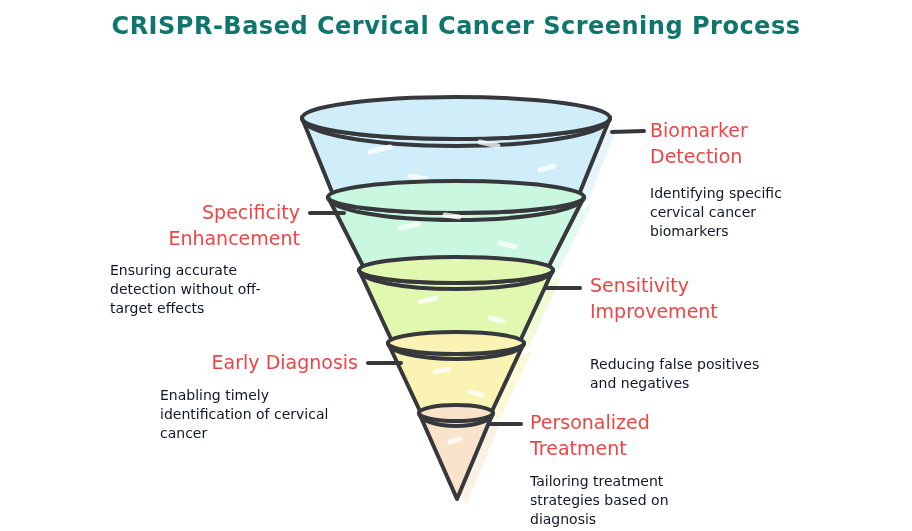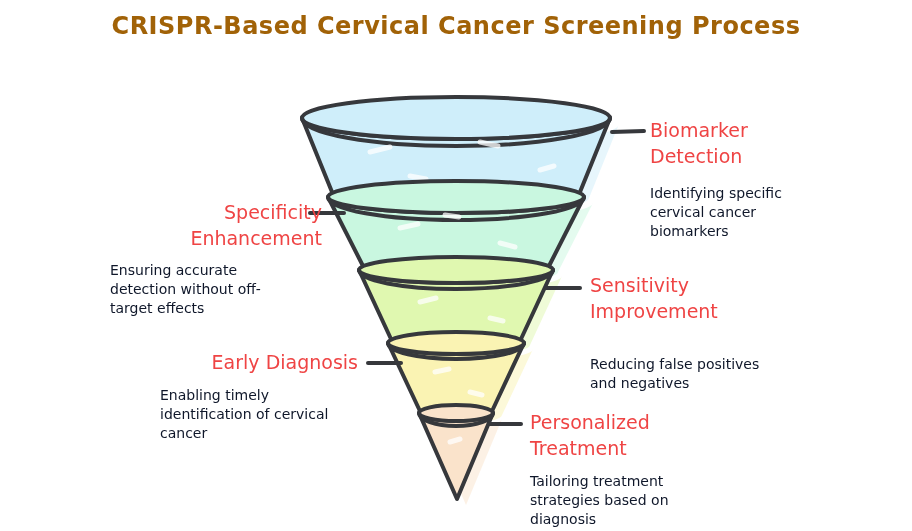"CRISPR-Based Cervical Cancer Screening" .title { color: #a16207 -> #0f766e }
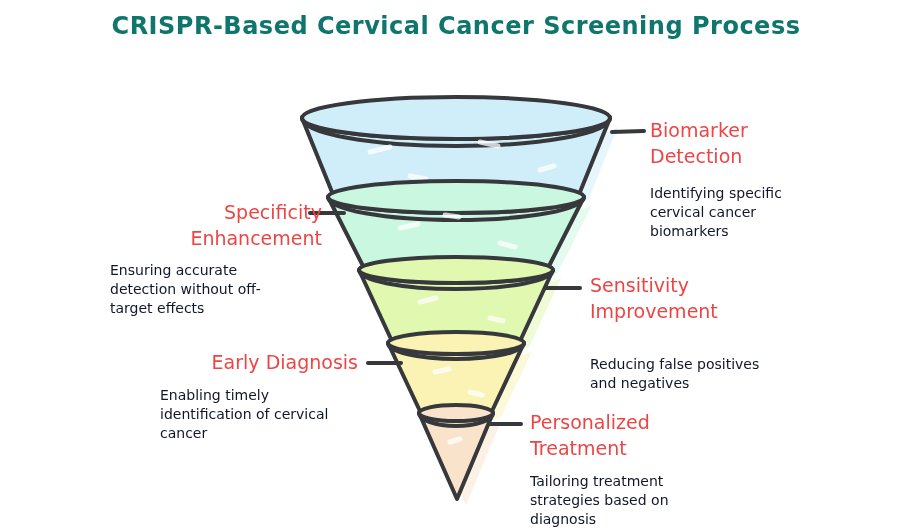"Specificity Enhancement" div.label { right: 590px -> 612px }
